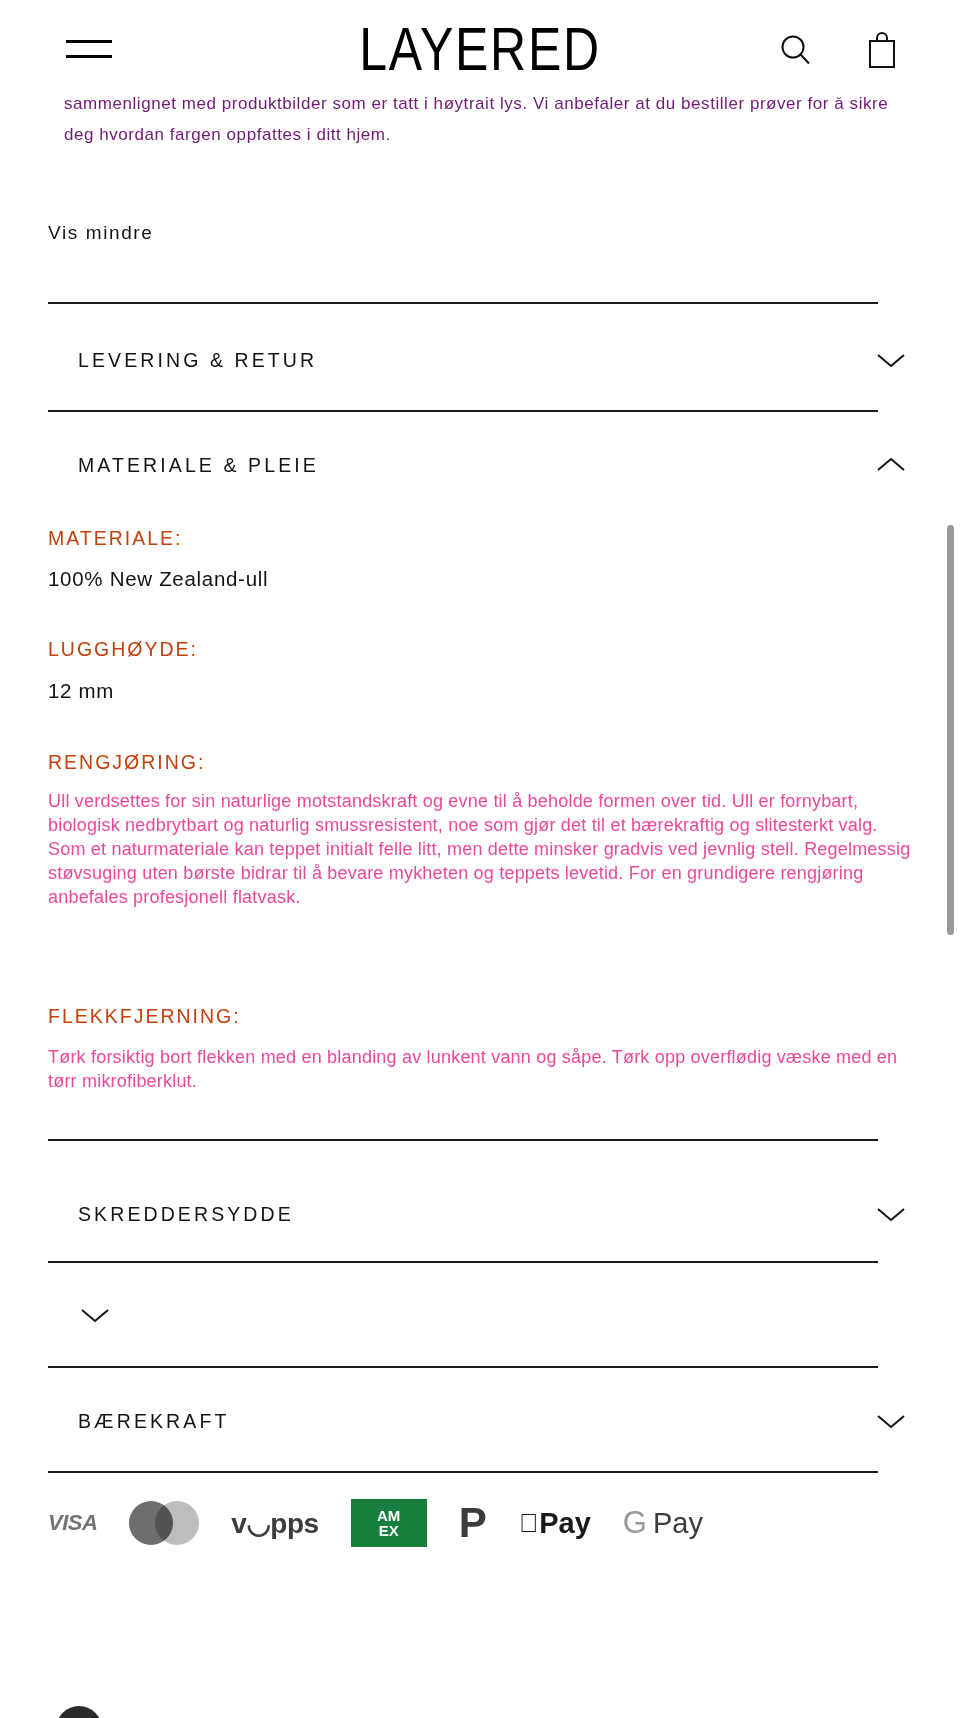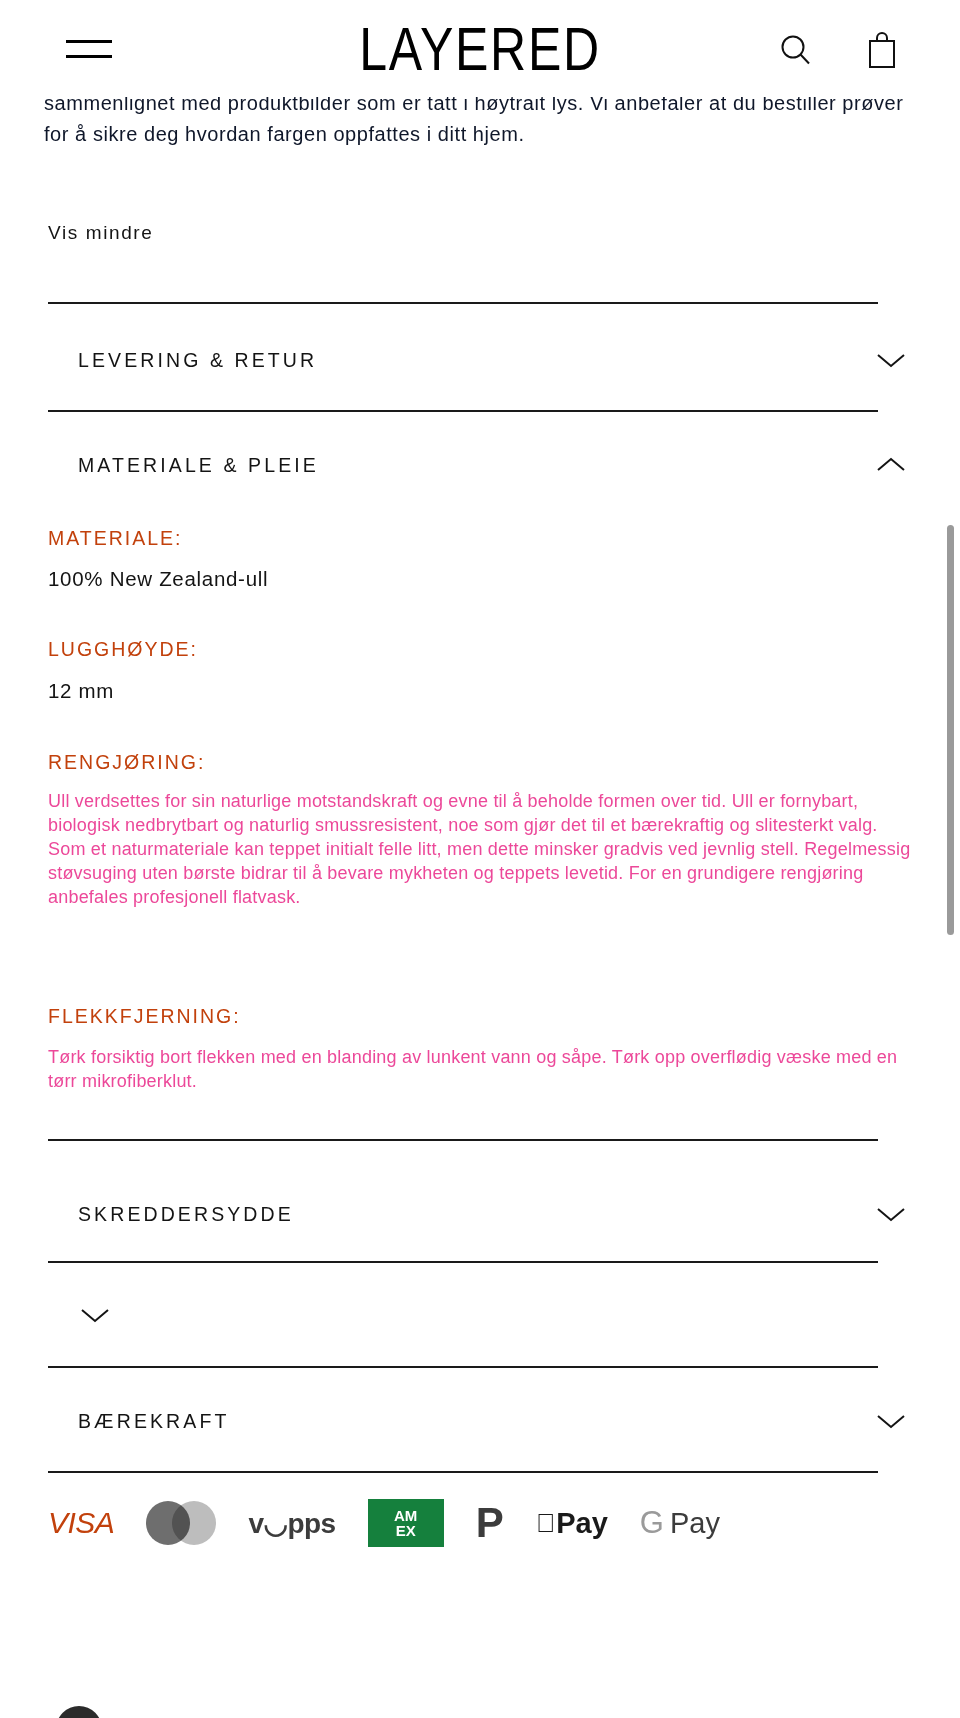"sammenlignet med produktbilder som er" .desc-tail { color: #0f172a -> #701a75; font-size: 20px -> 17px; left: 44px -> 64px }
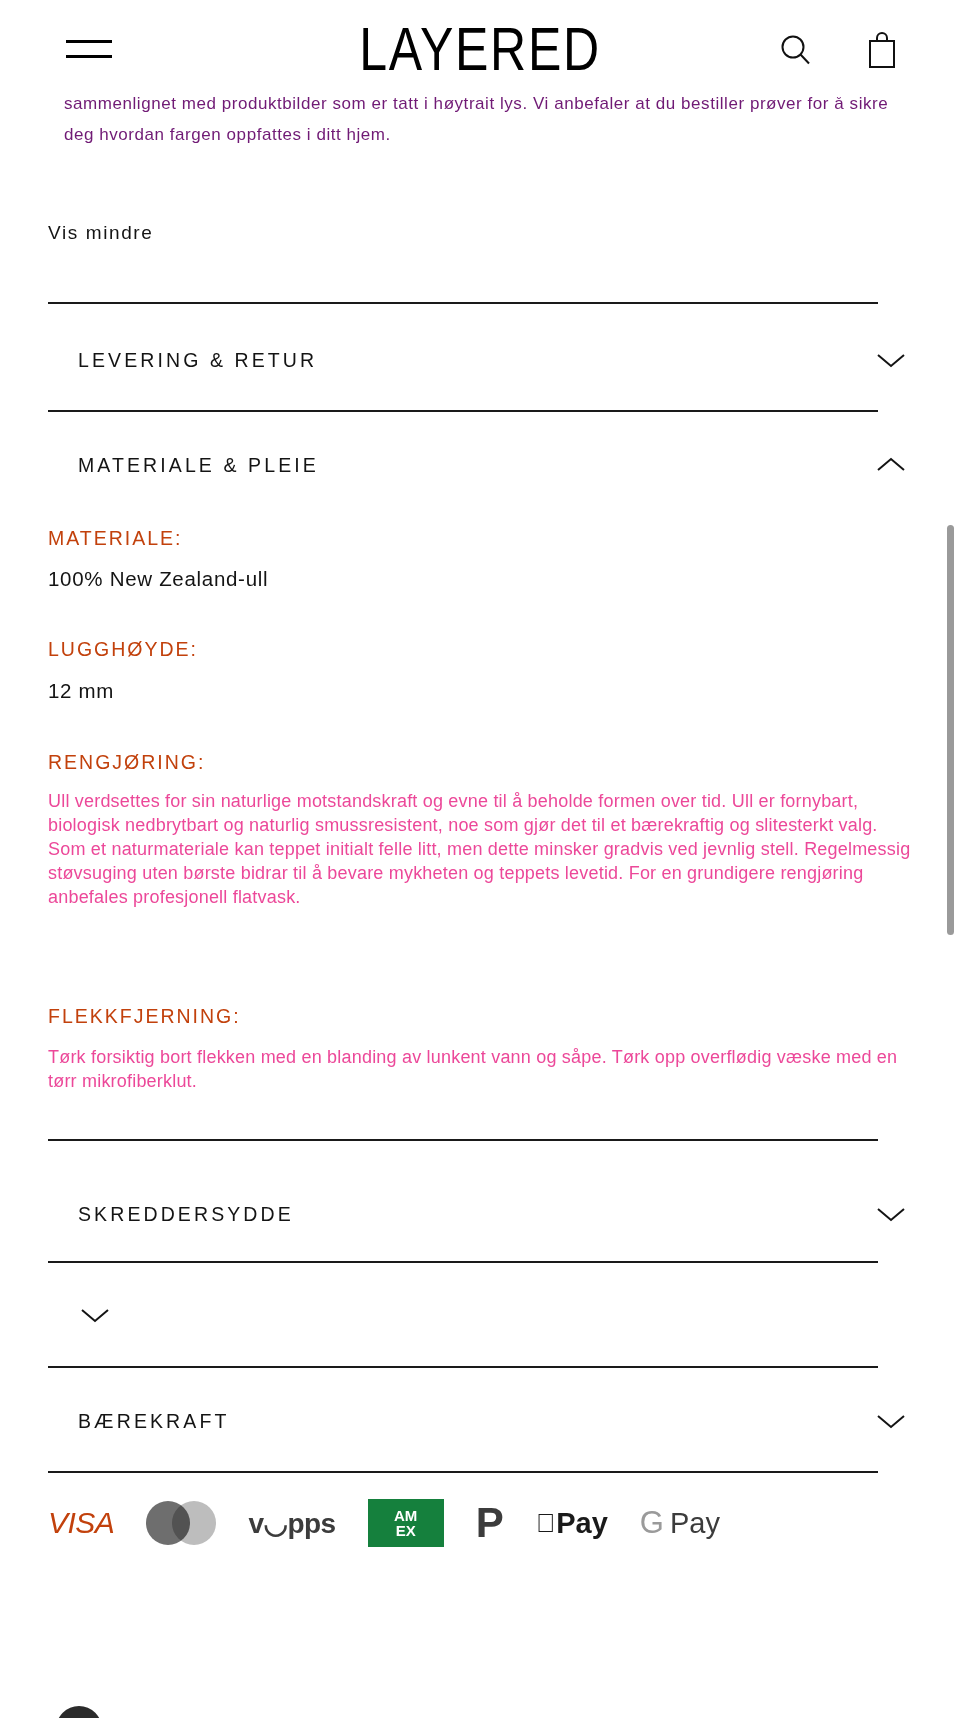"VISA" .visa-txt { color: #c2410c -> #737373; font-size: 30px -> 22px; font-weight: 400 -> 700 }
